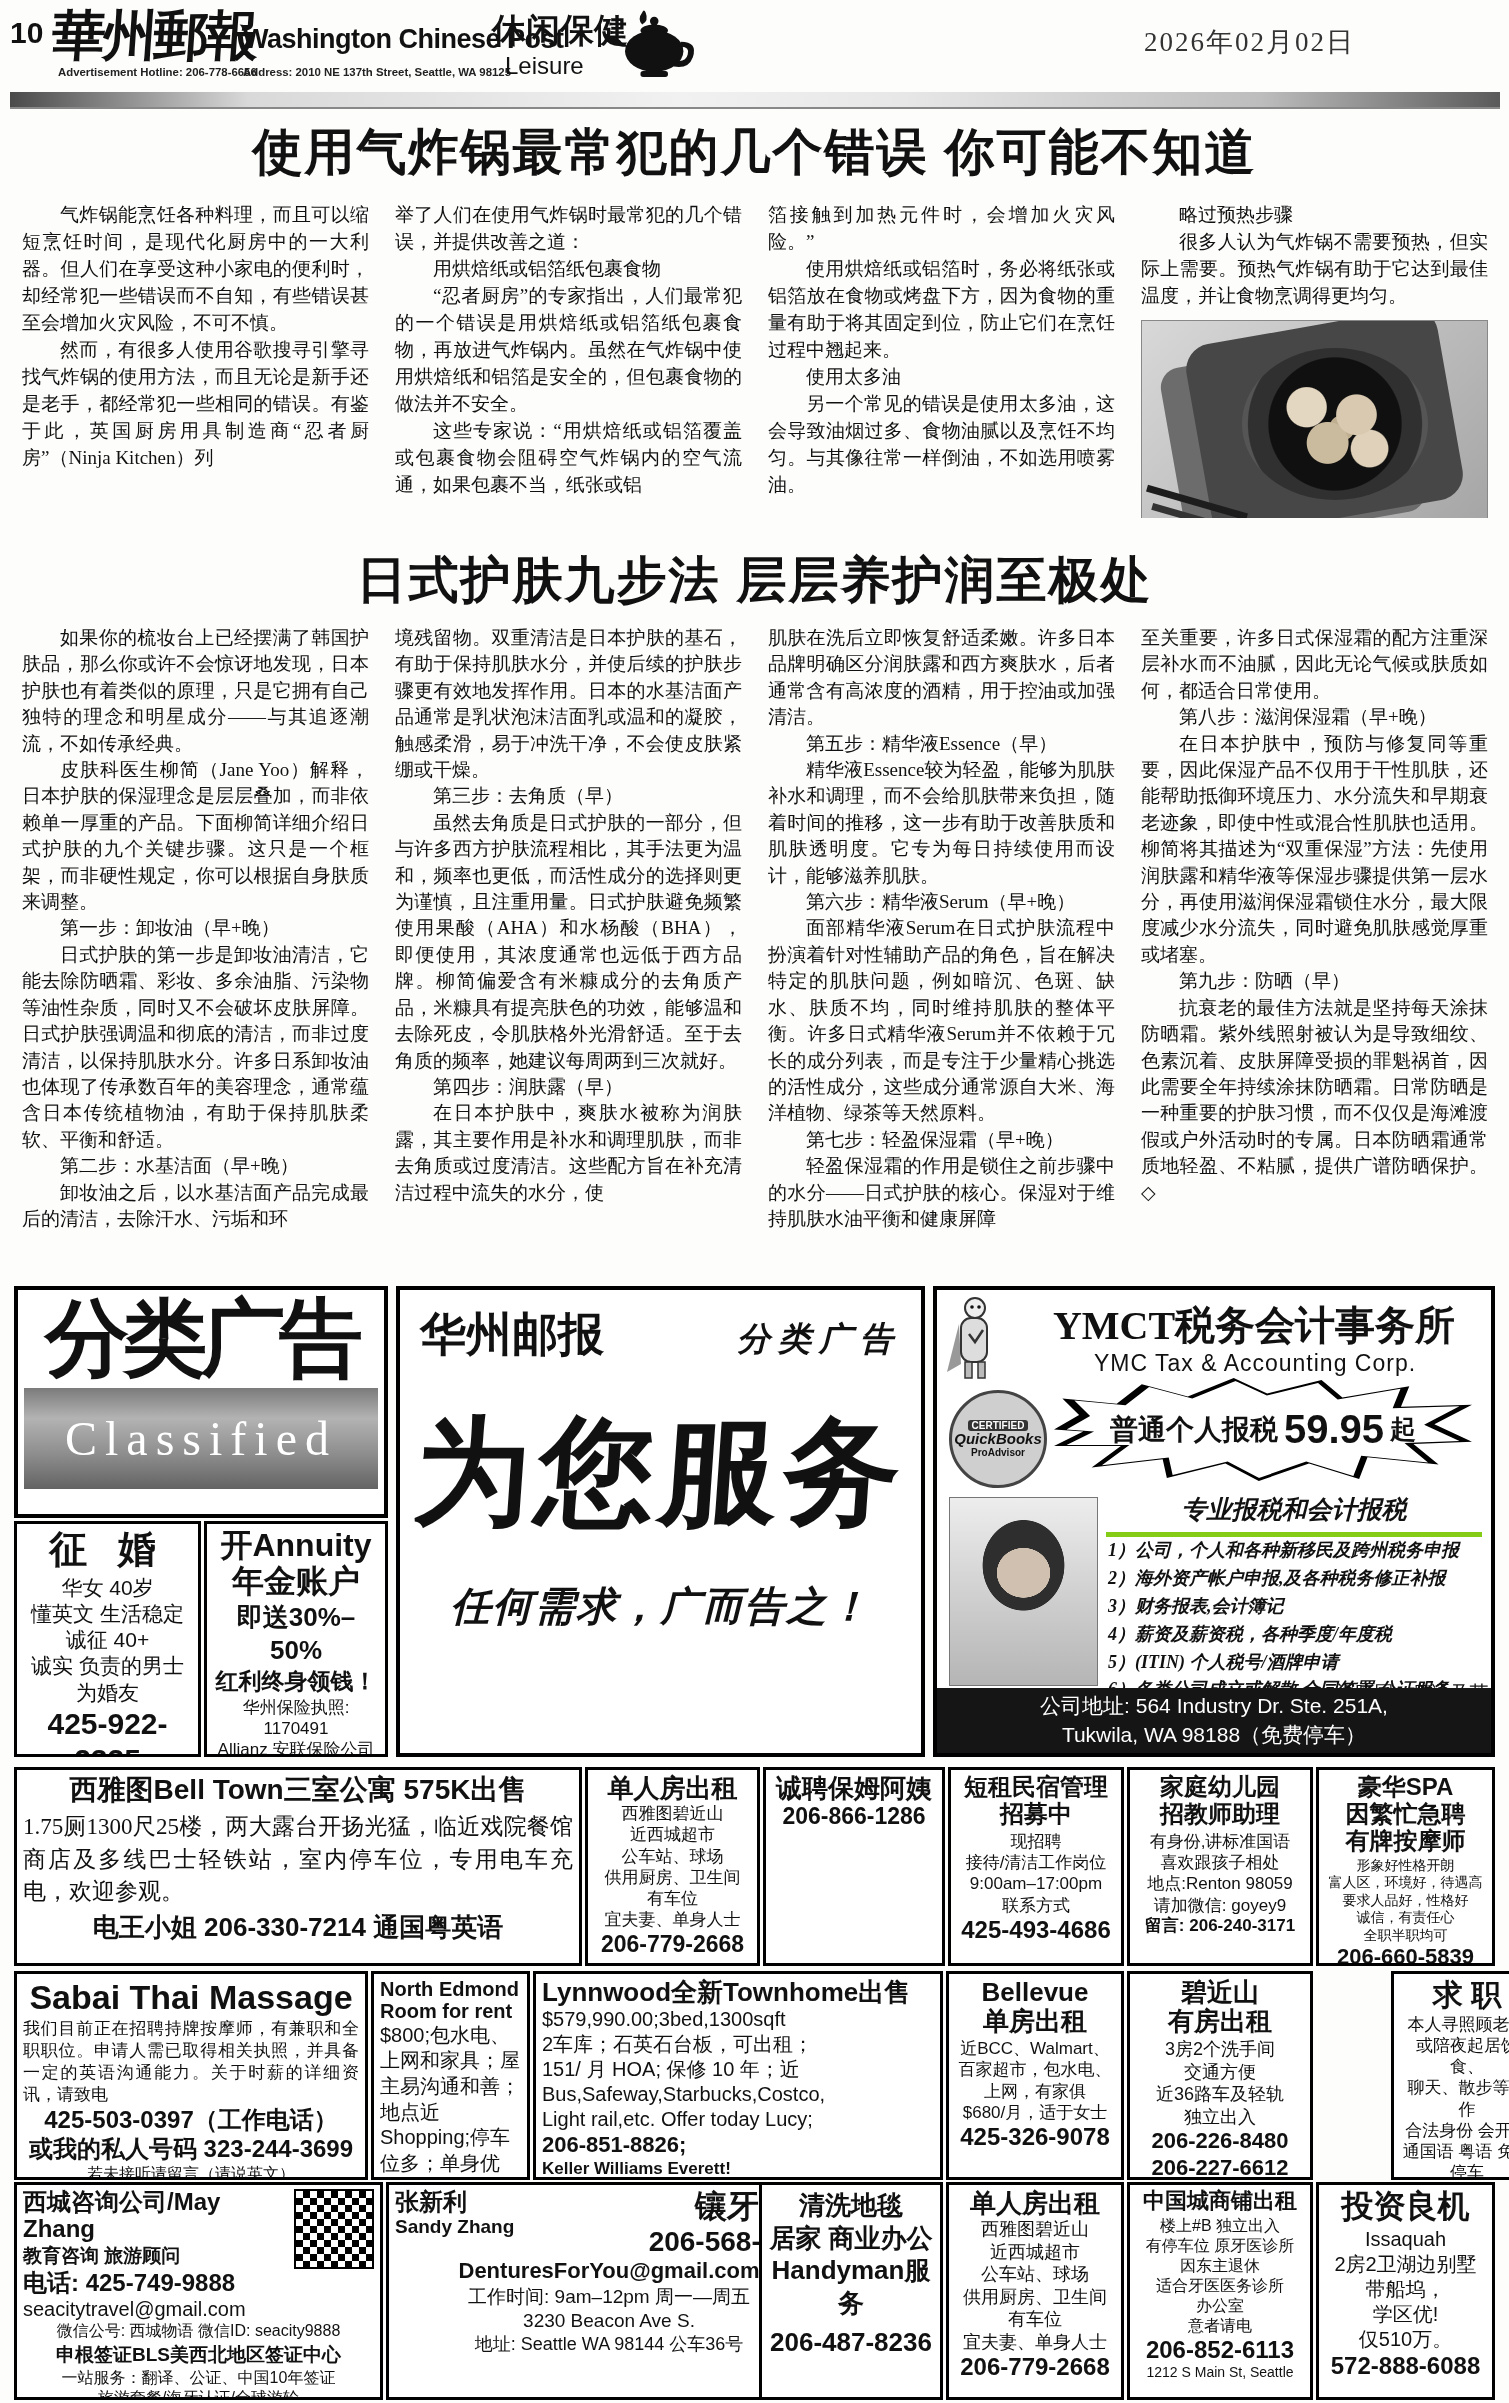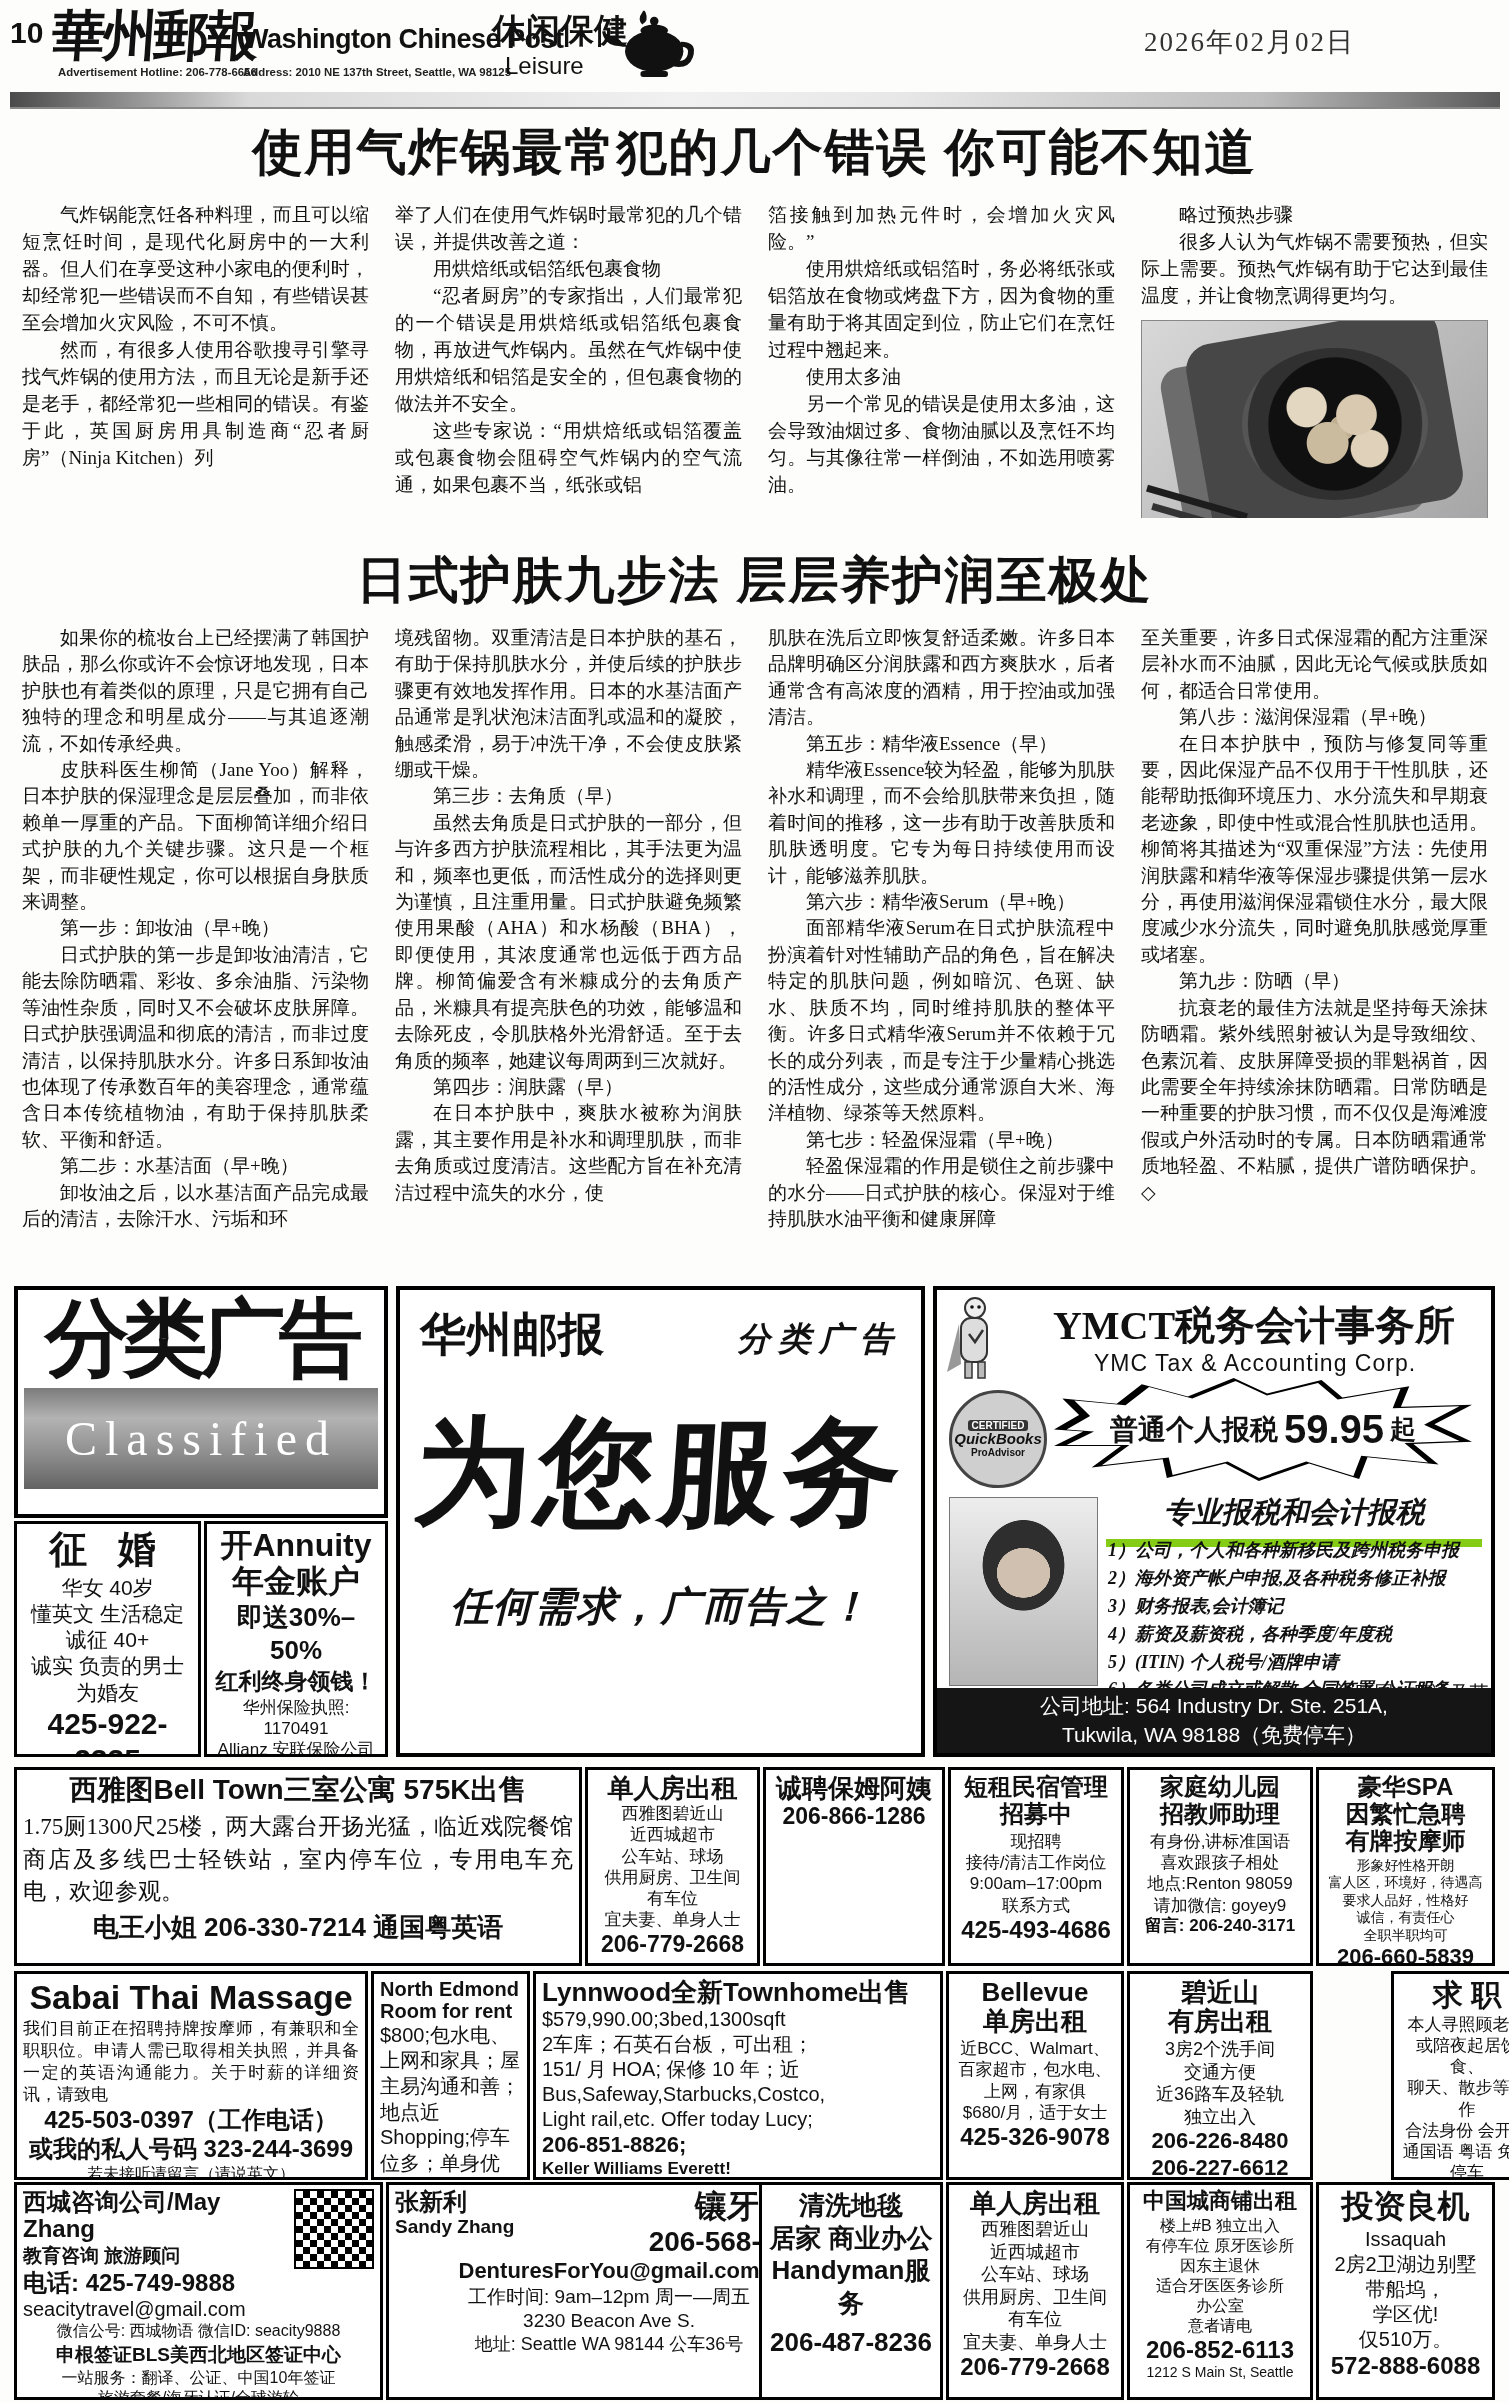"专业报税和会计报税" .ymct-slogan { border-bottom: 8px solid #84cc16 -> 5px solid #84cc16; font-size: 29px -> 25px }
